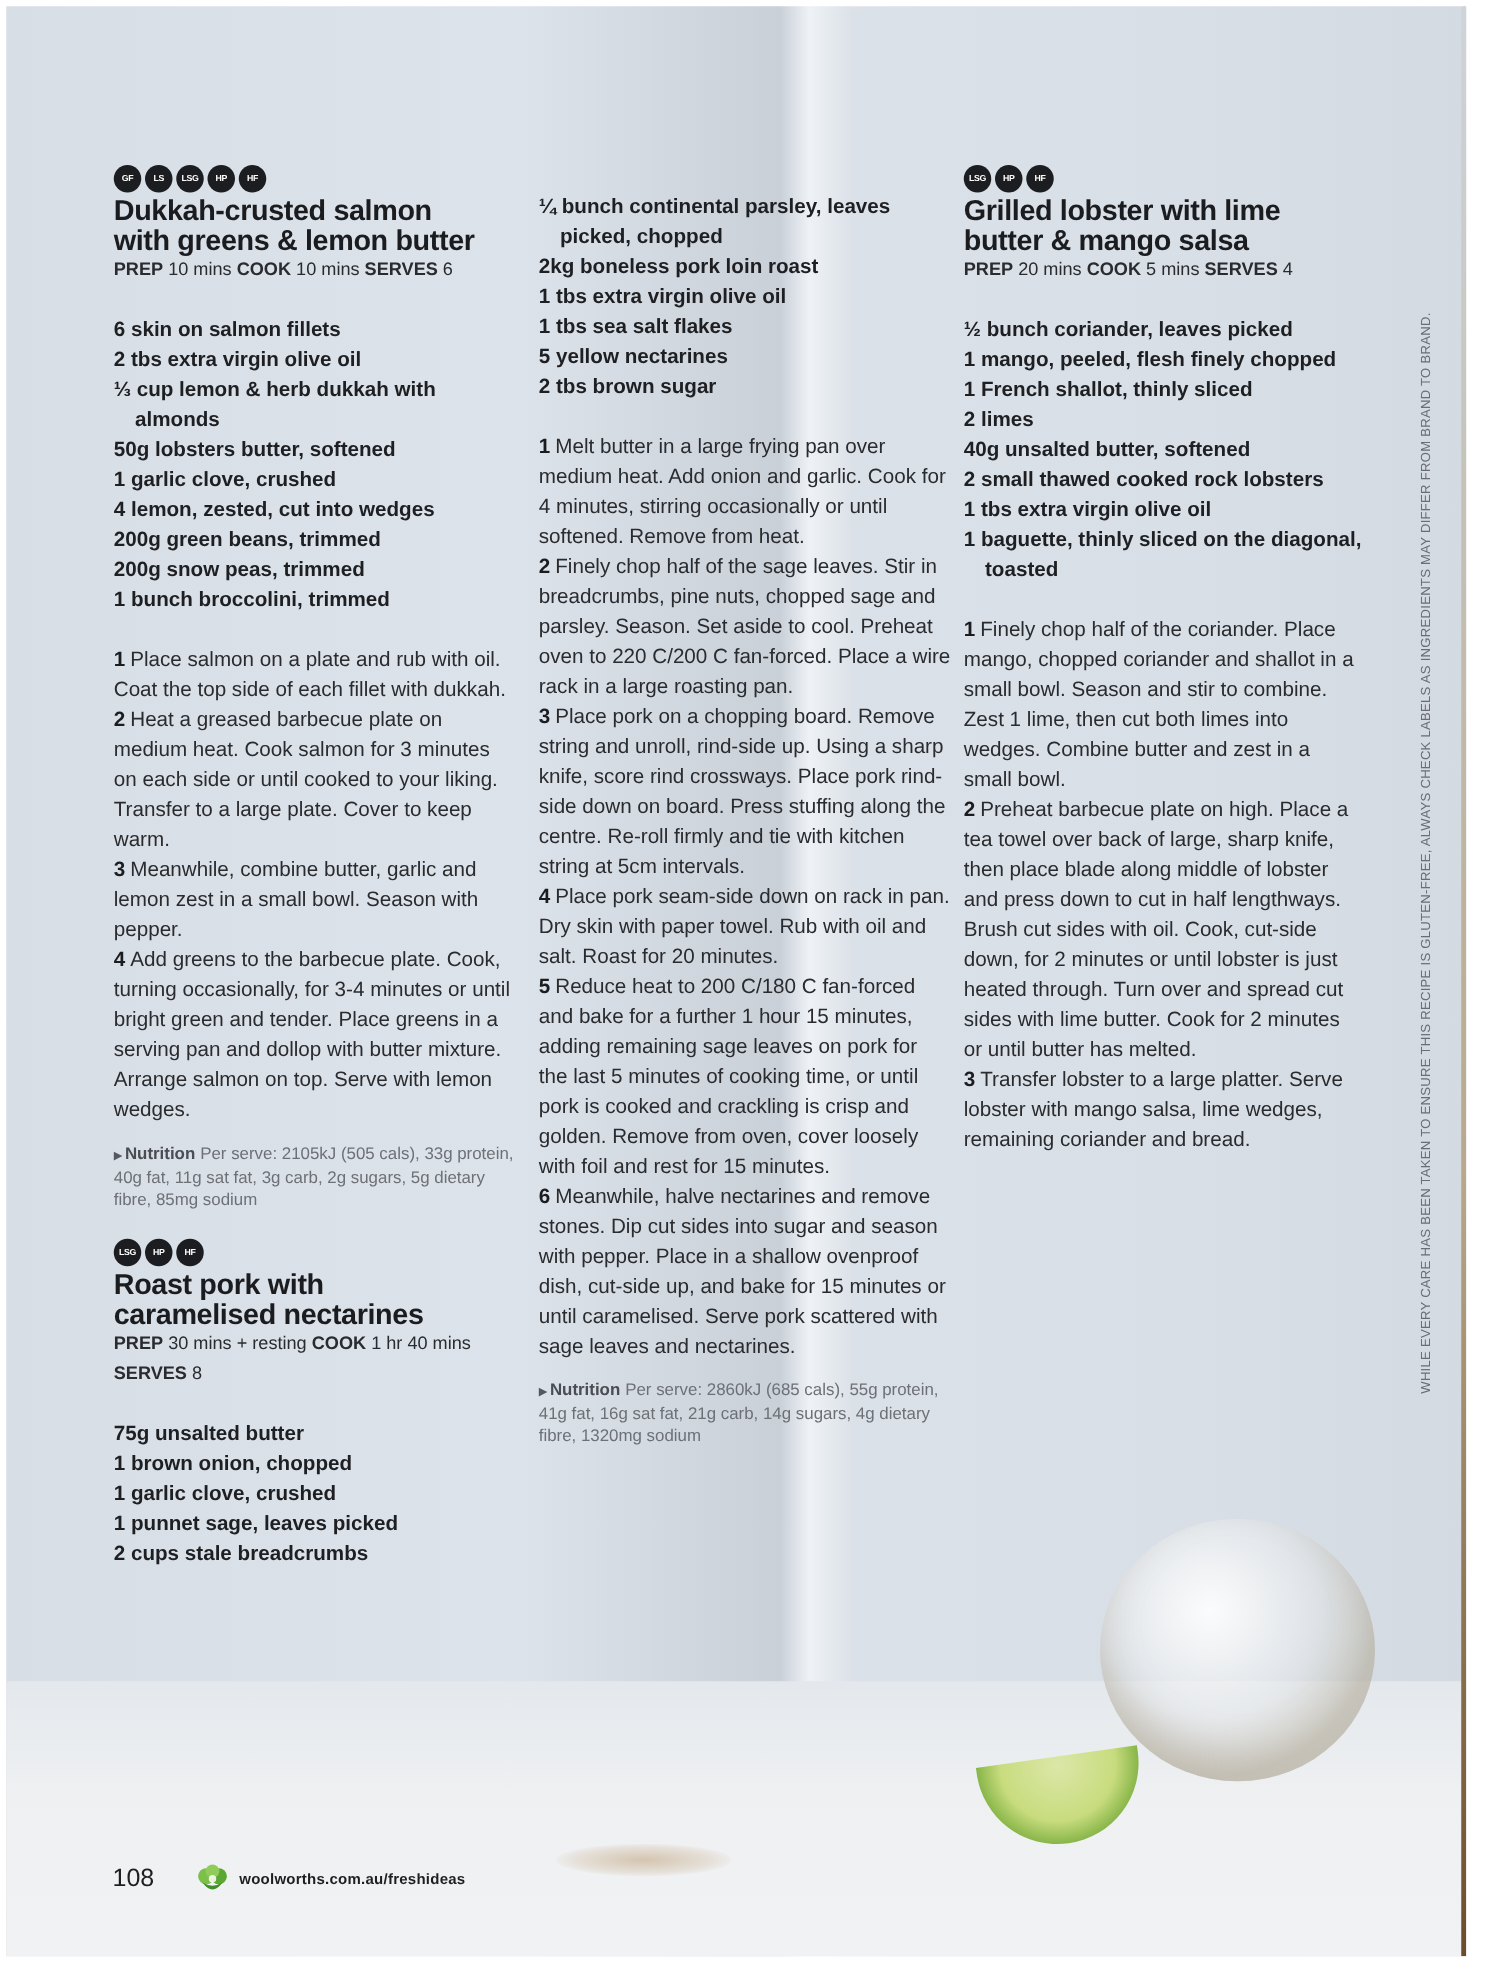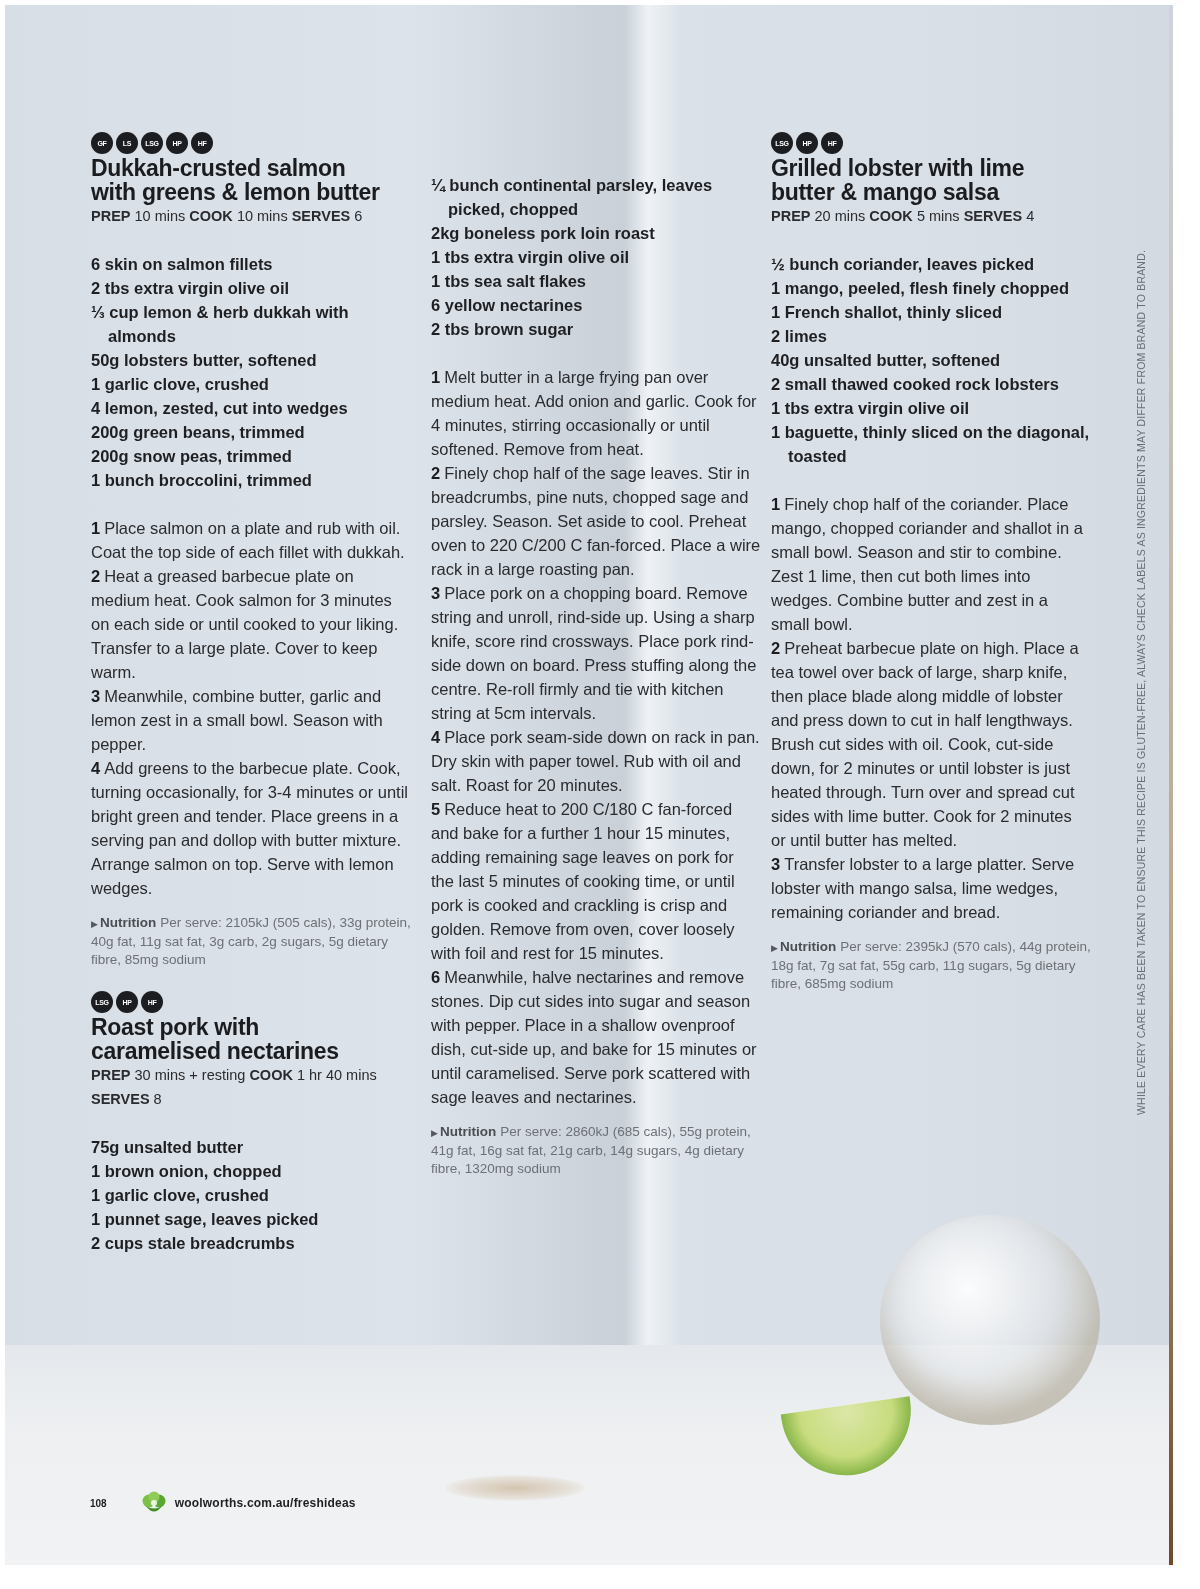"¼ bunch continental parsley, leaves" .col-2 { top: 168px -> 148px }
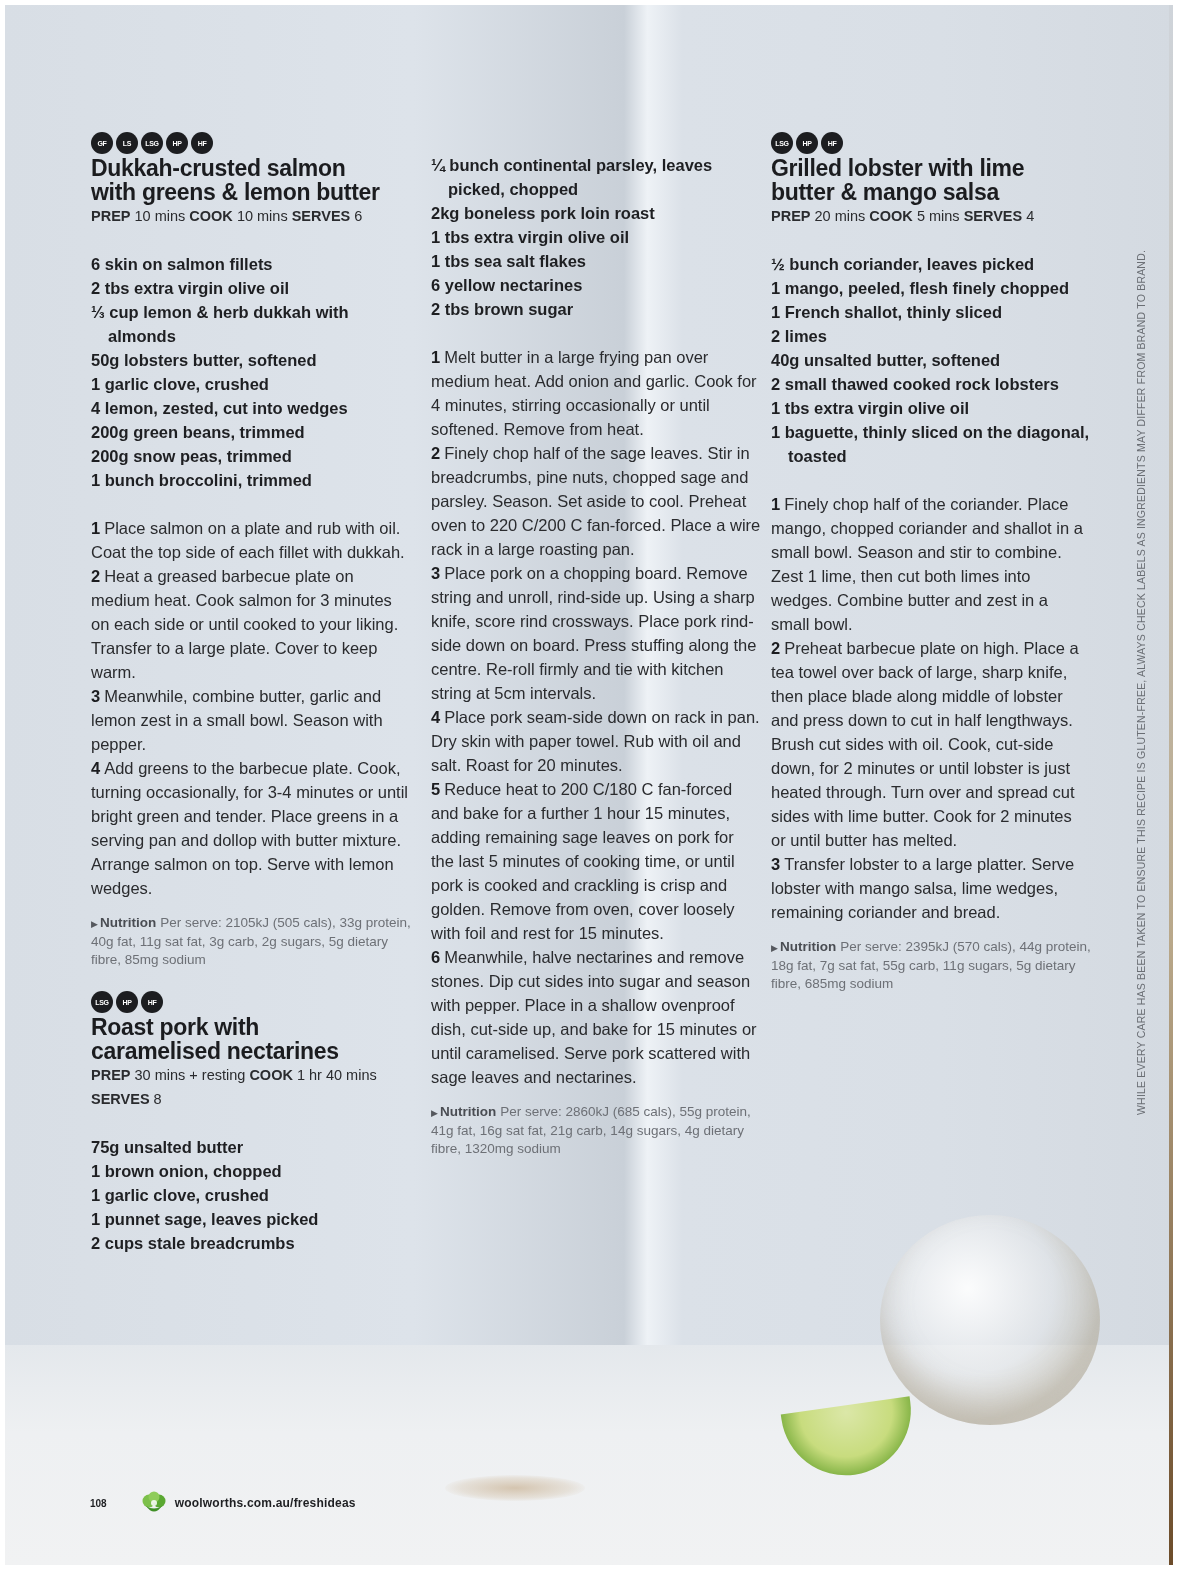"6 yellow nectarines" li { text: 6 -> 5 }
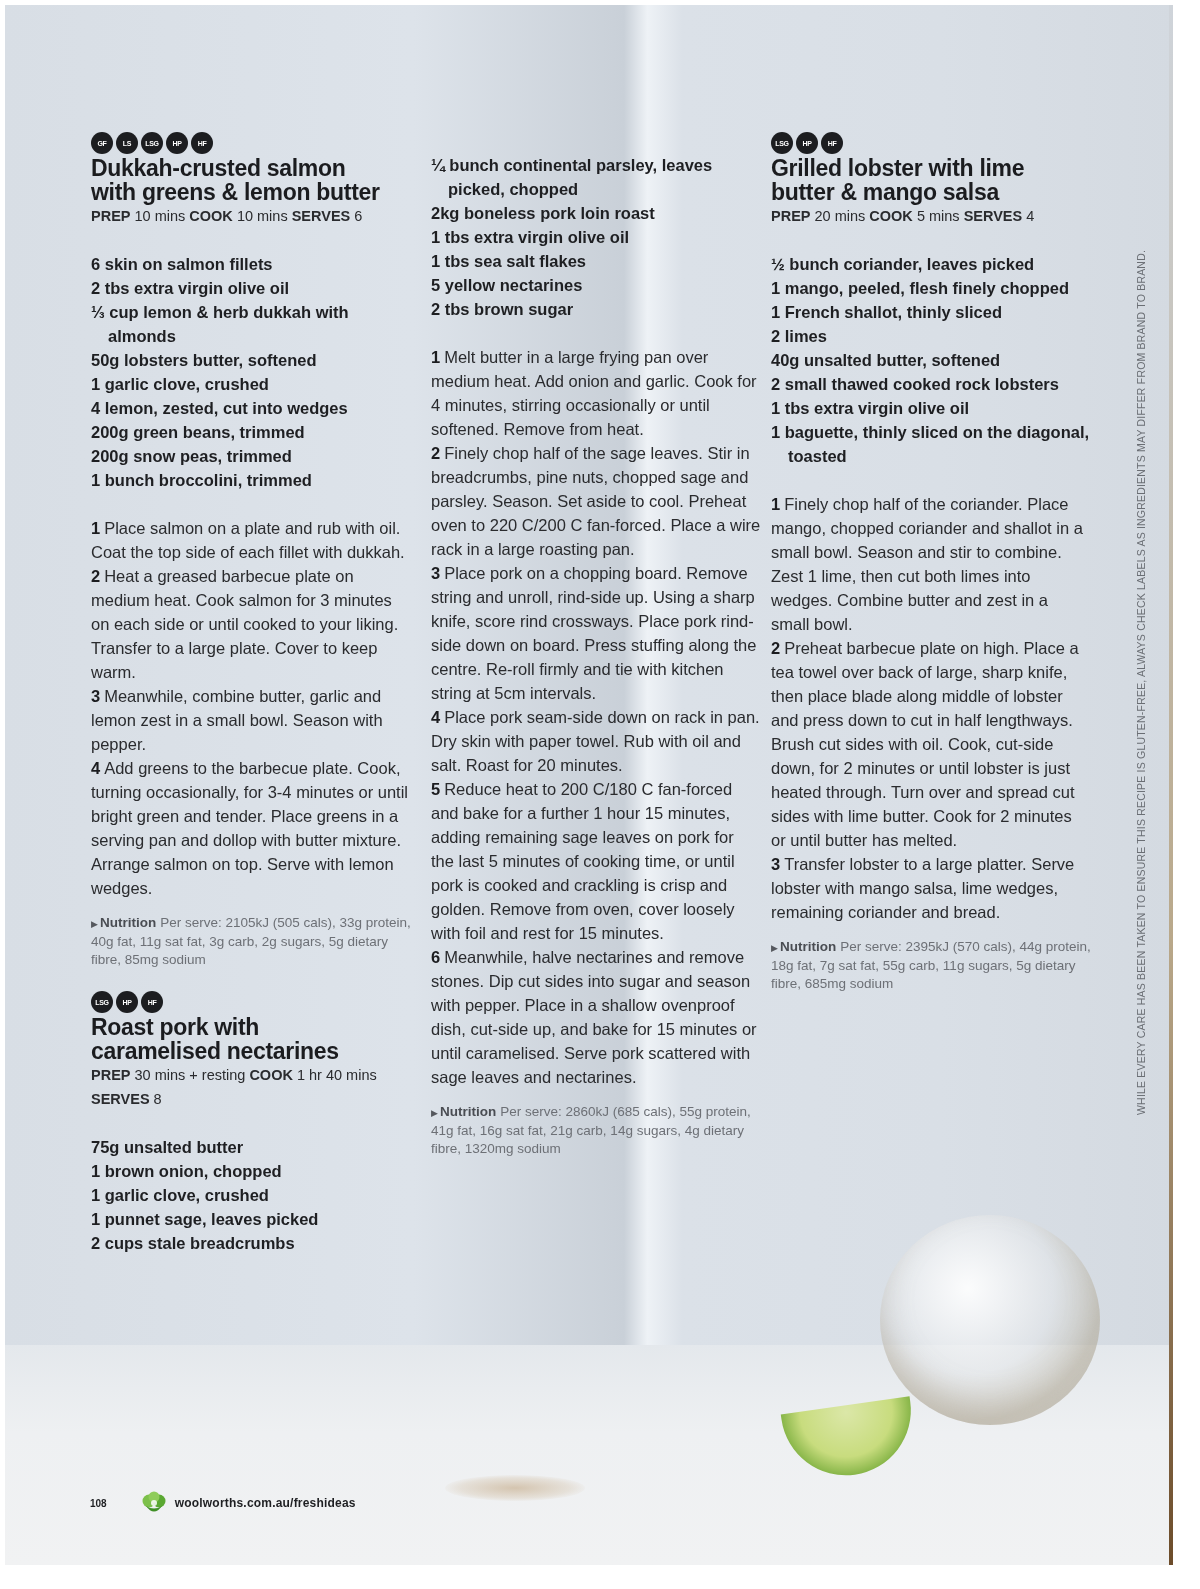"▶ Nutrition Per serve: 2395kJ" div.nutrition { html: <div> <span>▶</span><span>Nutrition</span><span>Per serve: 2395kJ (570 cals), 44g protein, 18g fat, 7g sat fat, 55g carb, 11g sugars, 5g dietary fibre, 685mg sodium</span> </div> -> none }
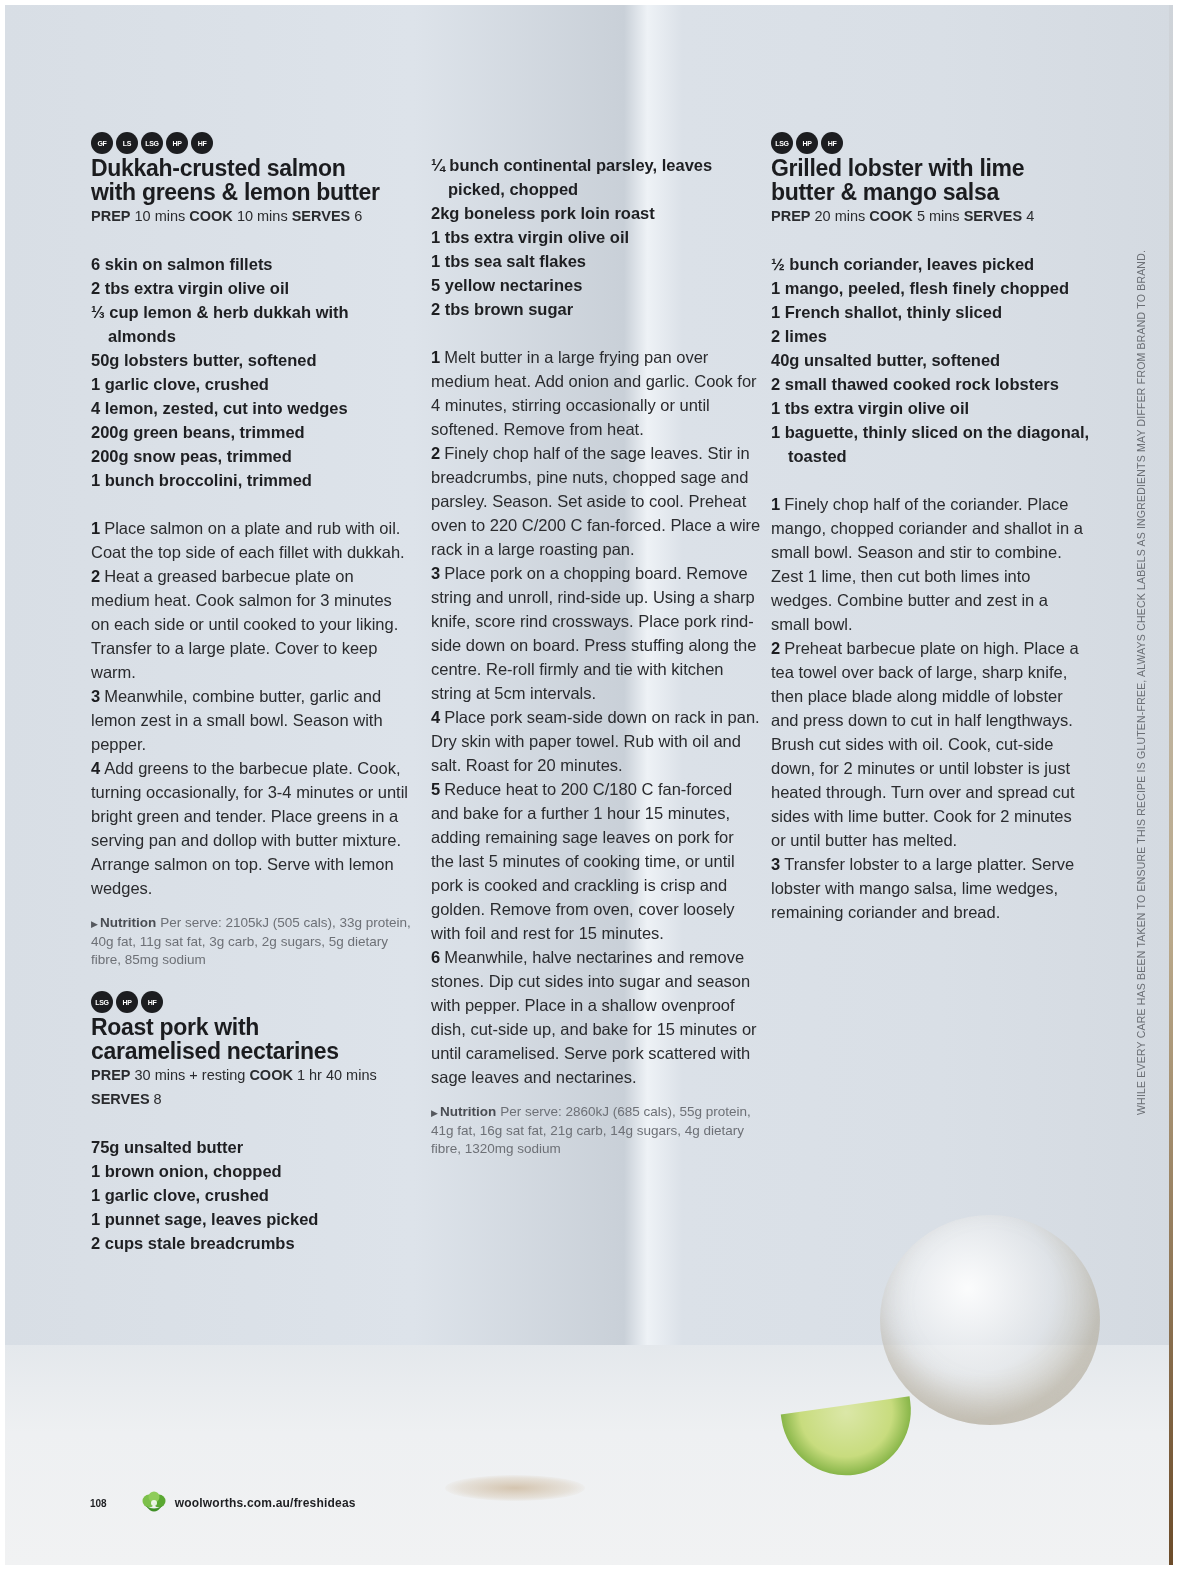"108" .page-num { font-size: 10px -> 20px; font-weight: bold -> normal }
